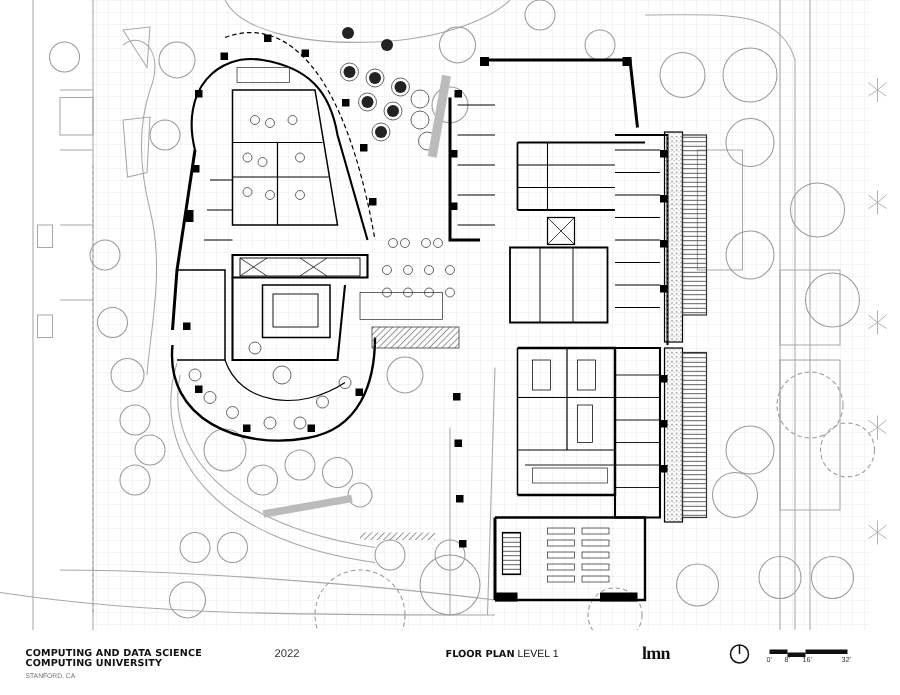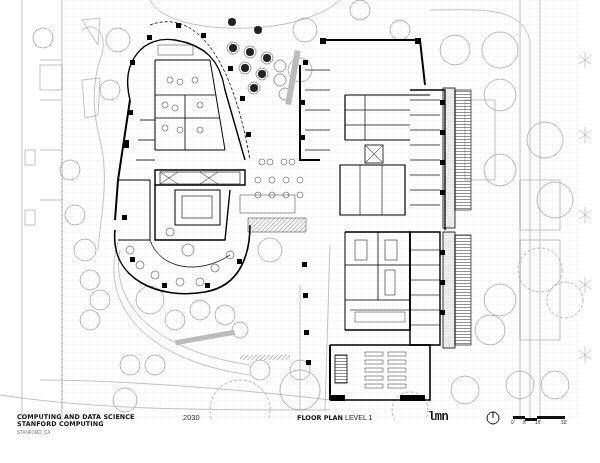"COMPUTING AND DATA SCIENCE" .titleblock { top: 408px -> 426px }
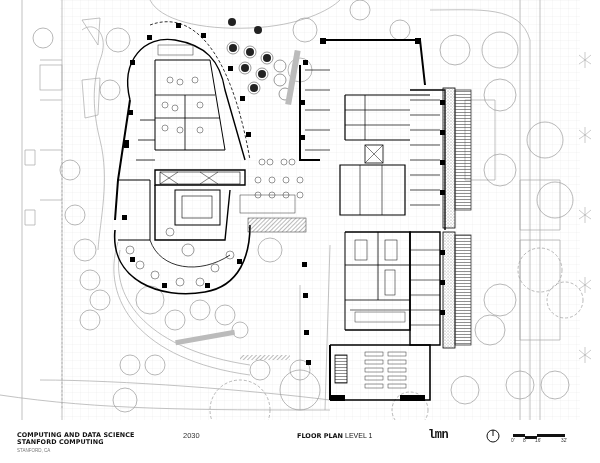"2030" div.tb-year { text: 2030 -> 2022 }
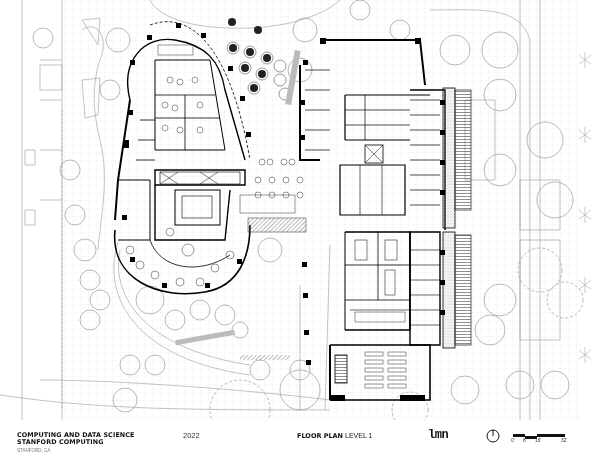"STANFORD COMPUTING" span.tb-line2 { text: STANFORD COMPUTING -> COMPUTING UNIVERSITY }
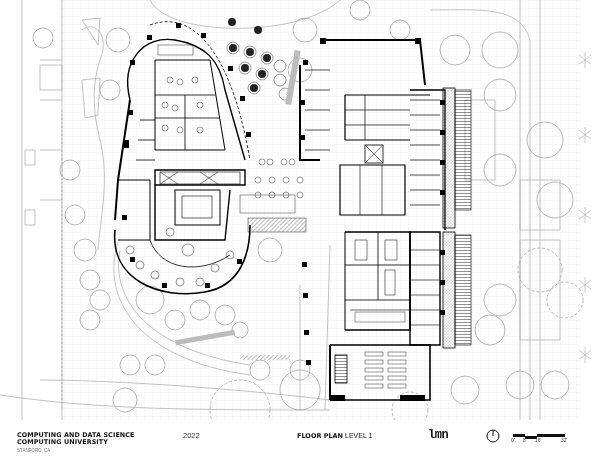"lmn" .tb-logo { font-family: Liberation Mono, monospace -> Liberation Serif, serif }
